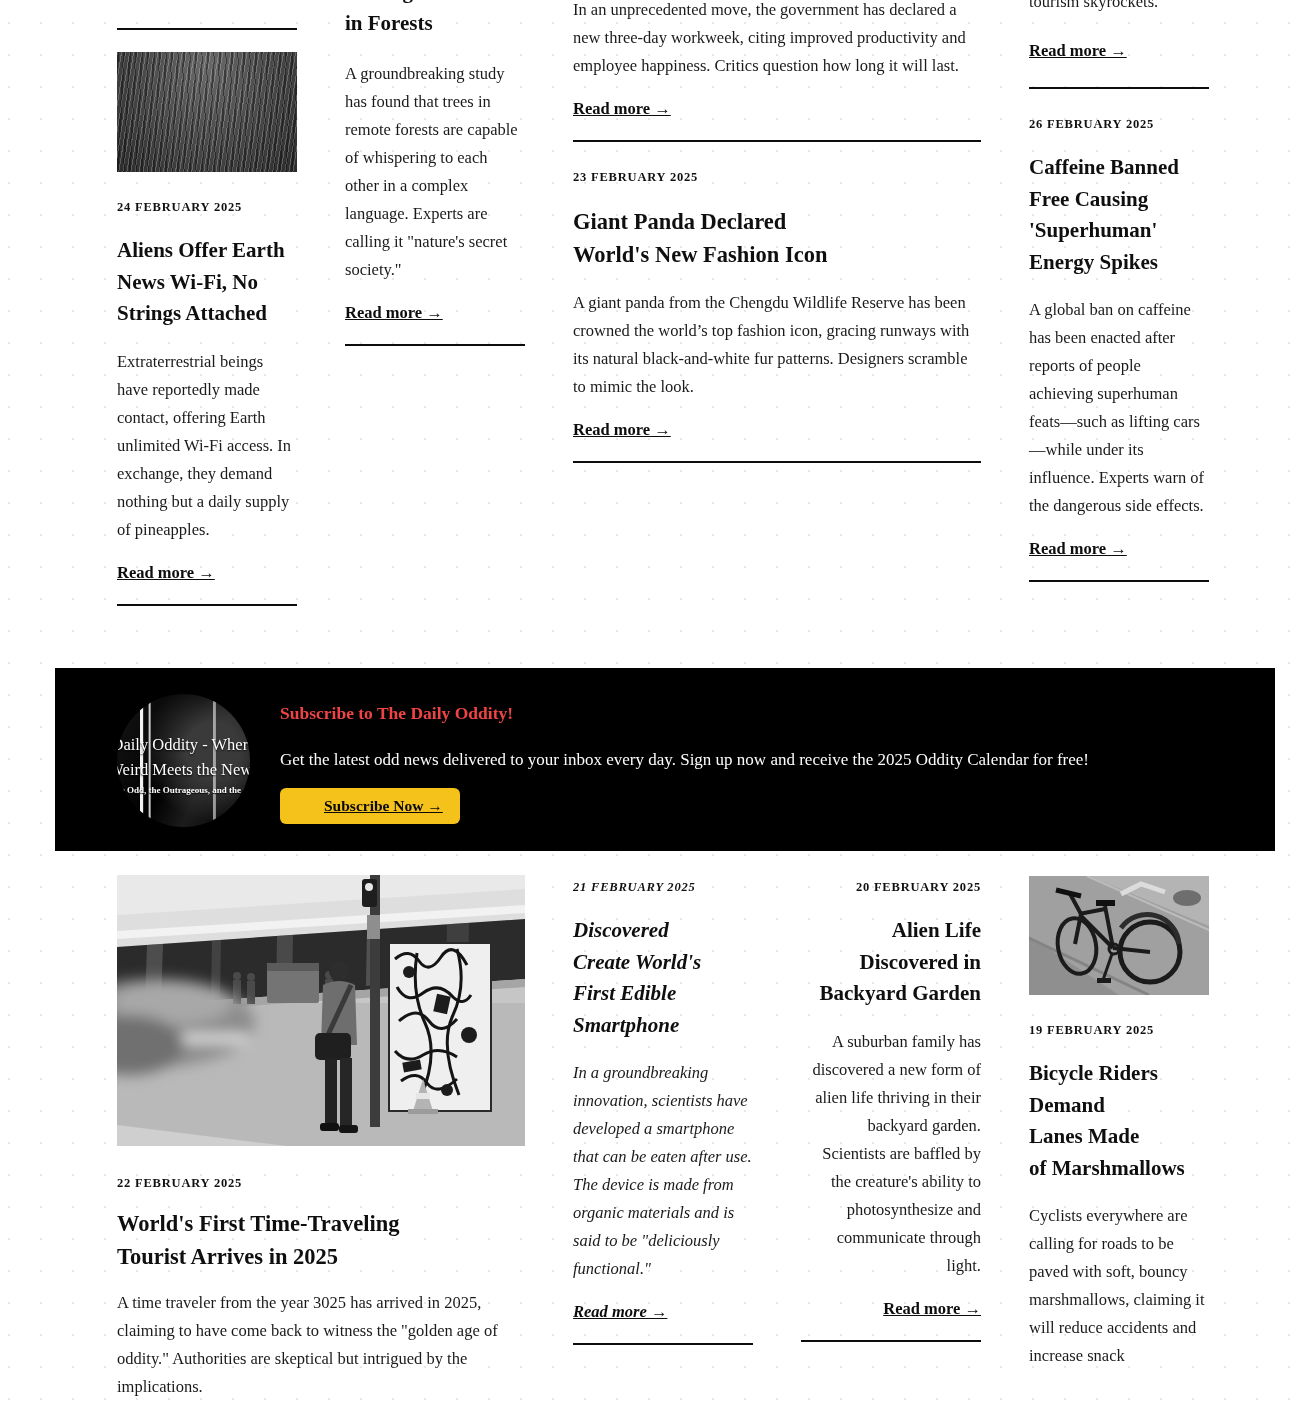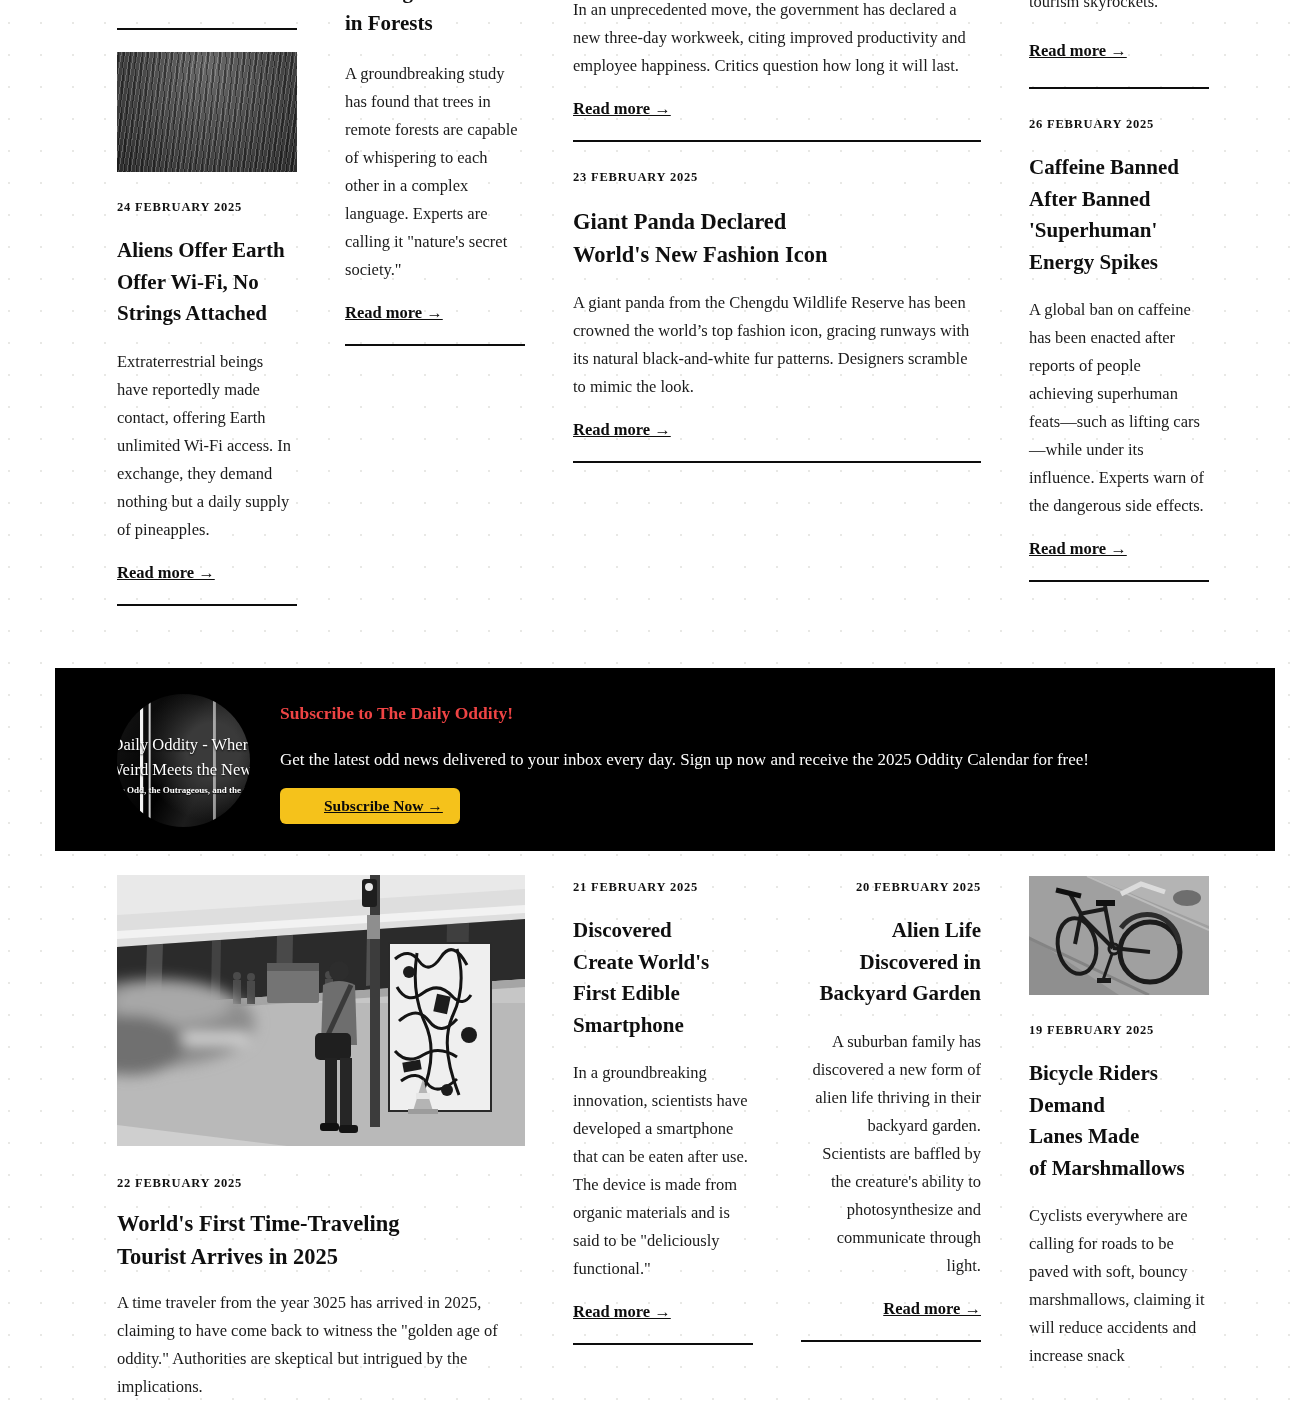"After Banned" span.tline { text: After Banned -> Free Causing }
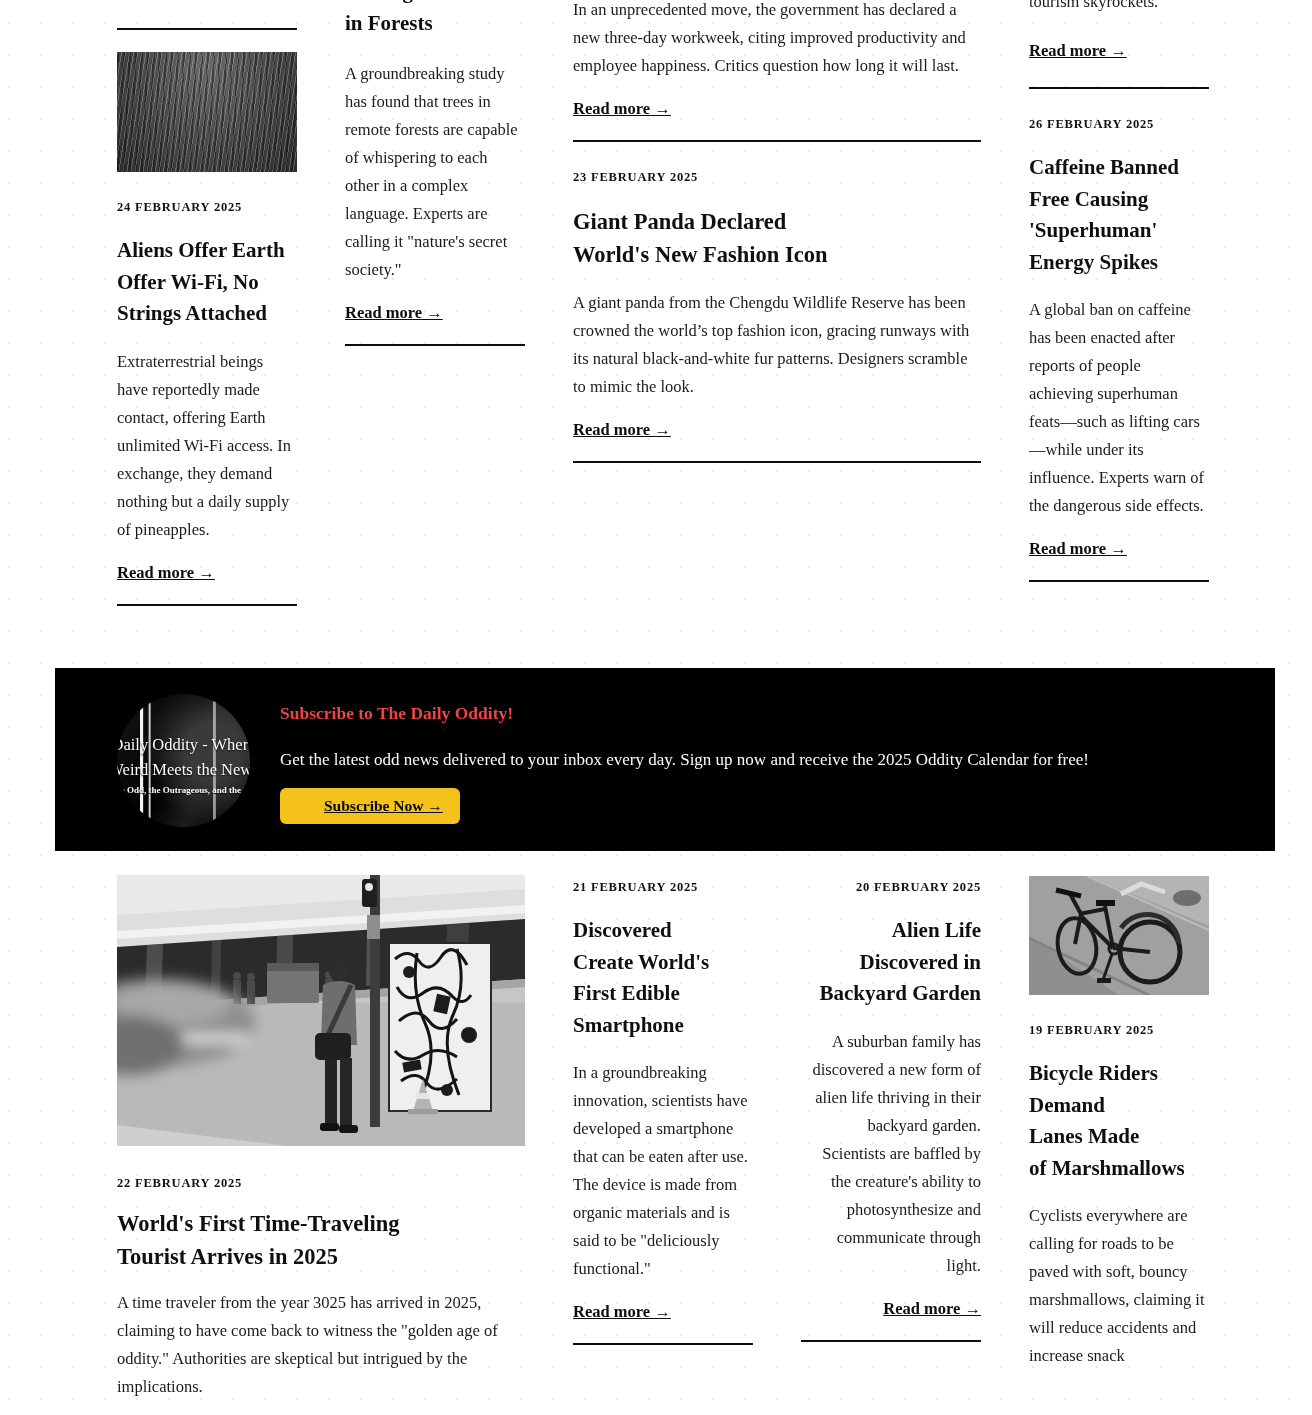"Offer Wi-Fi, No" span.tline { text: Offer -> News }
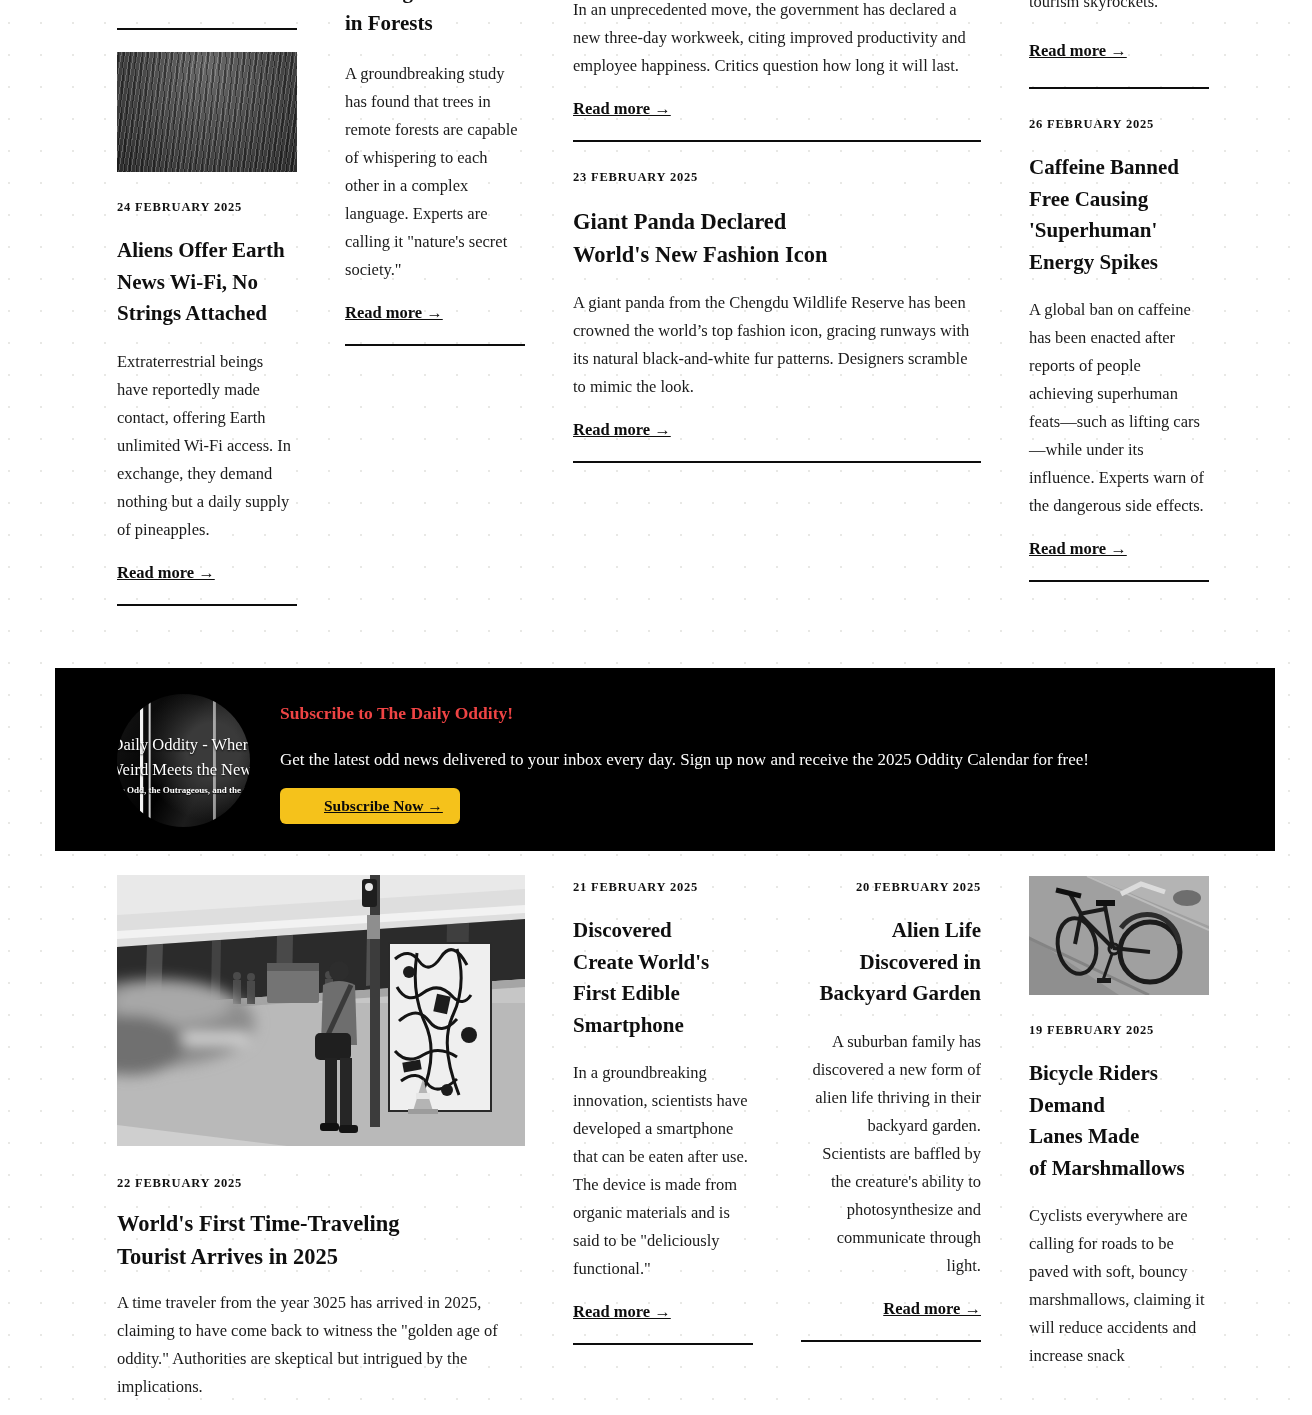"21 FEBRUARY 2025" article.card { font-style: none -> italic }
